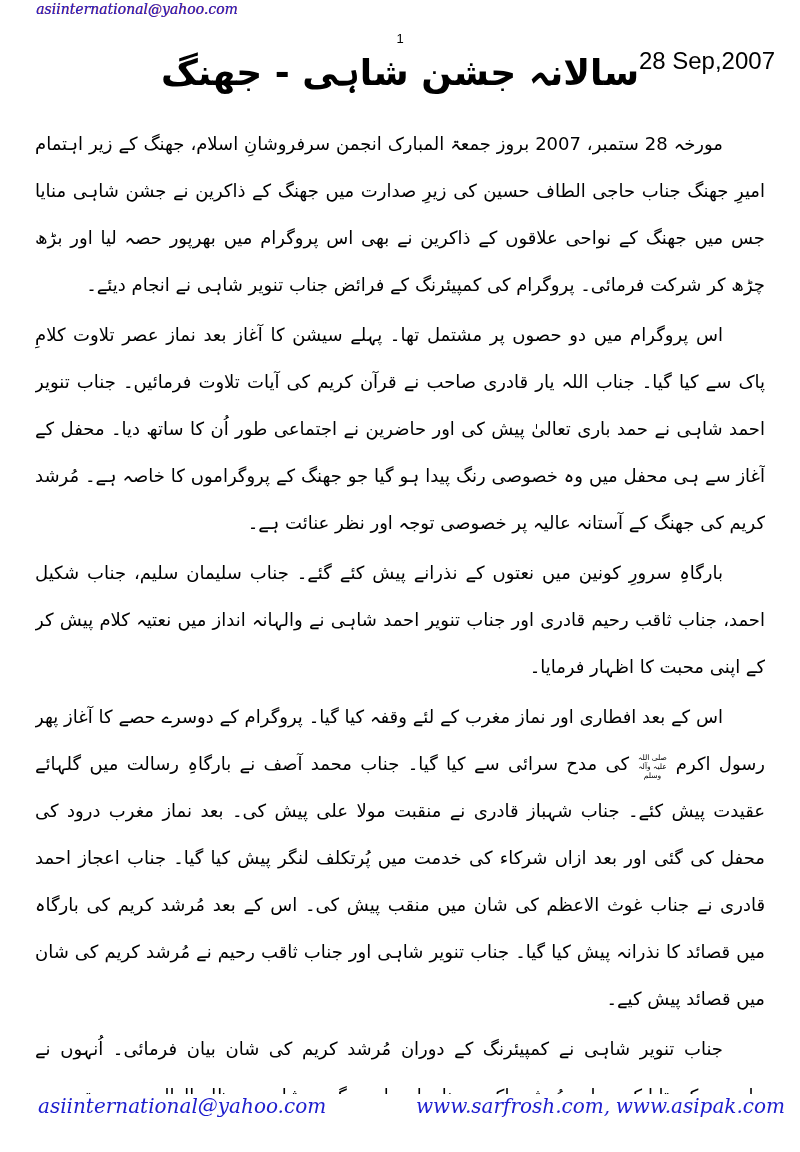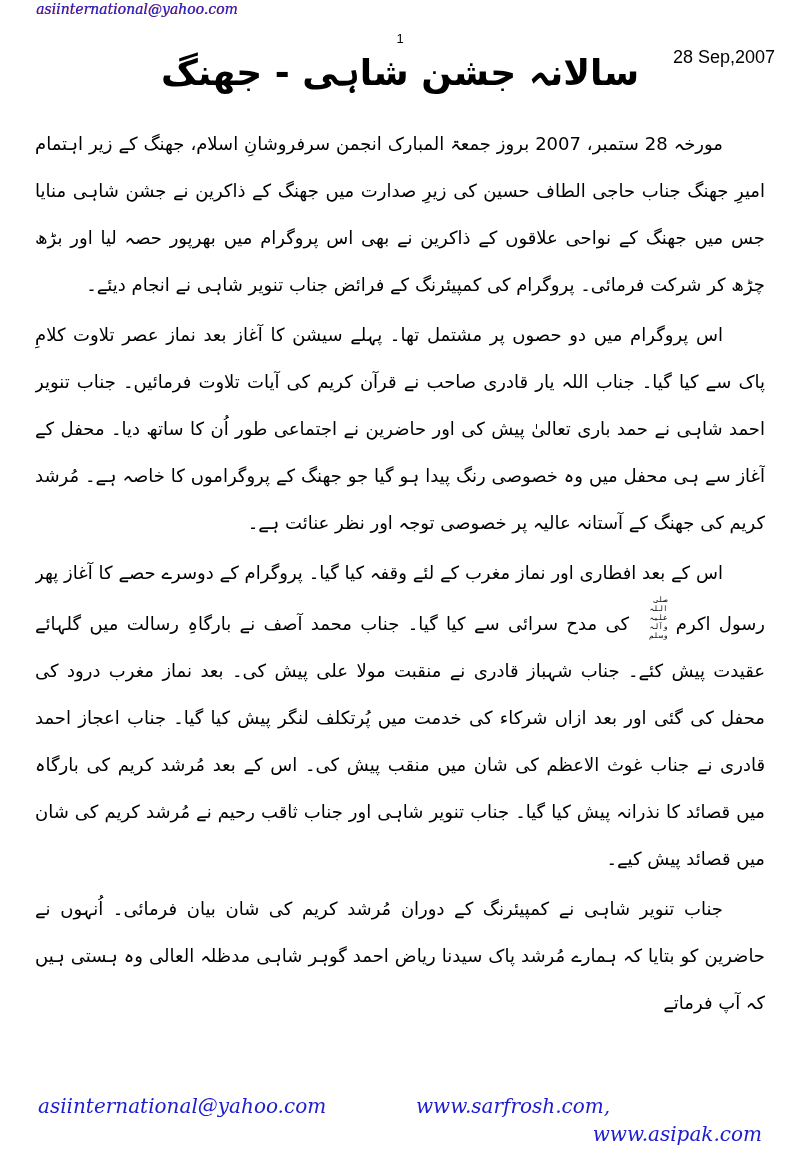"28 Sep,2007" .doc-date { font-size: 18px -> 24px }
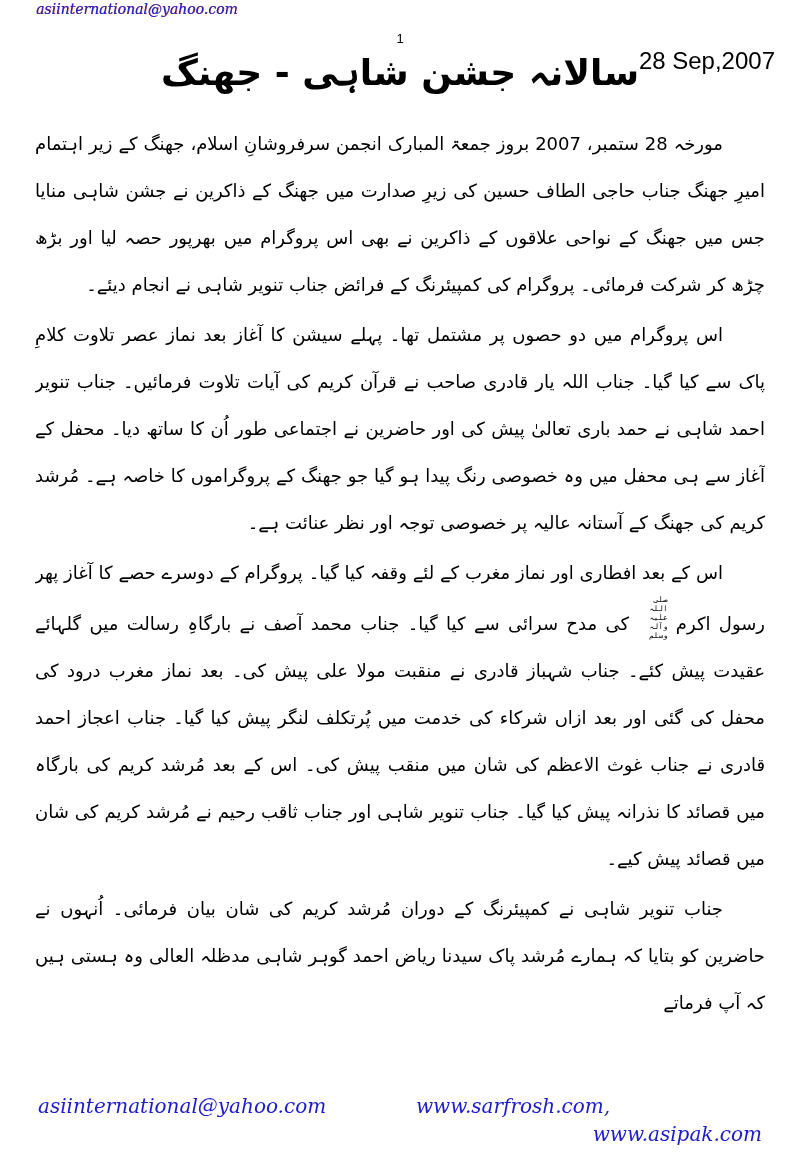"بارگاہِ سرورِ کونین میں نعتوں" p { html: none -> <p>بارگاہِ سرورِ کونین میں نعتوں کے نذرانے پیش کئے گئے۔ جناب سلیمان سلیم، جناب شکیل احمد، جناب ثاقب رحیم قادری اور جناب تنویر احمد شاہی نے والہانہ انداز میں نعتیہ کلام پیش کر کے اپنی محبت کا اظہار فرمایا۔</p> }
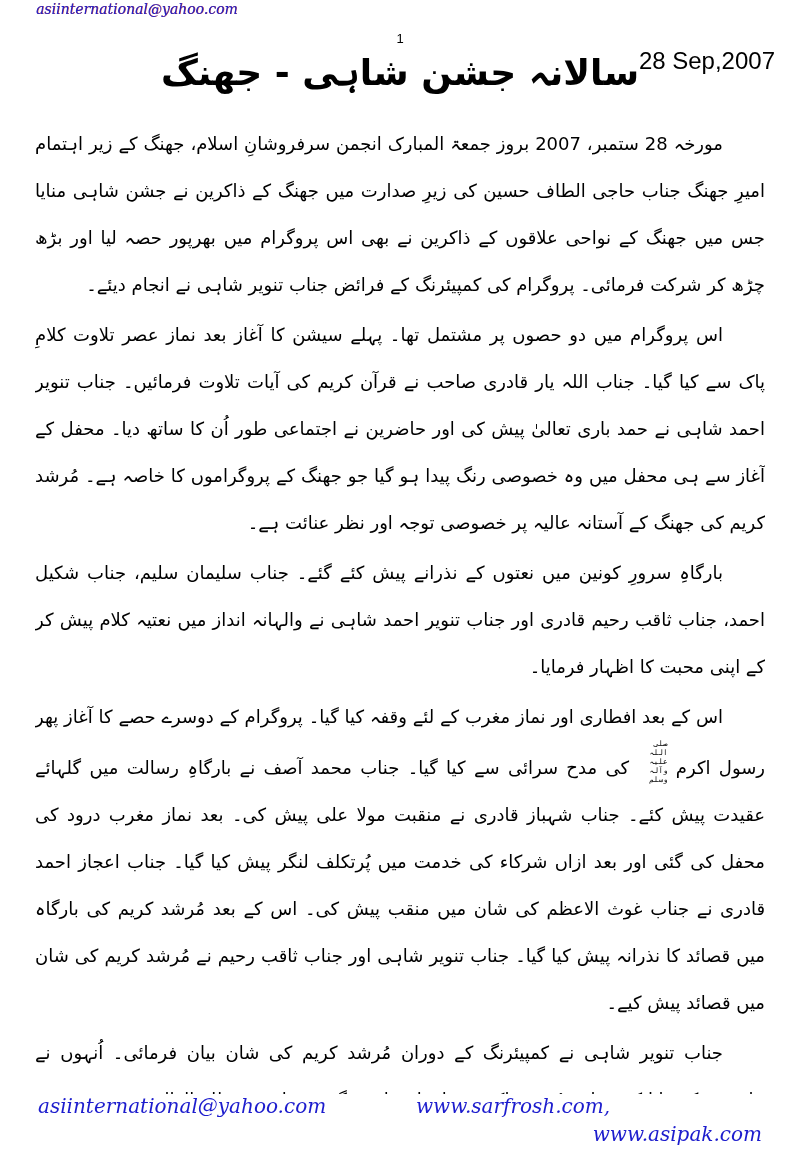"صلی اللہ علیہ وآلہ وسلم" .honorific { font-family: Liberation Mono, monospace -> none; text-align: right -> center }
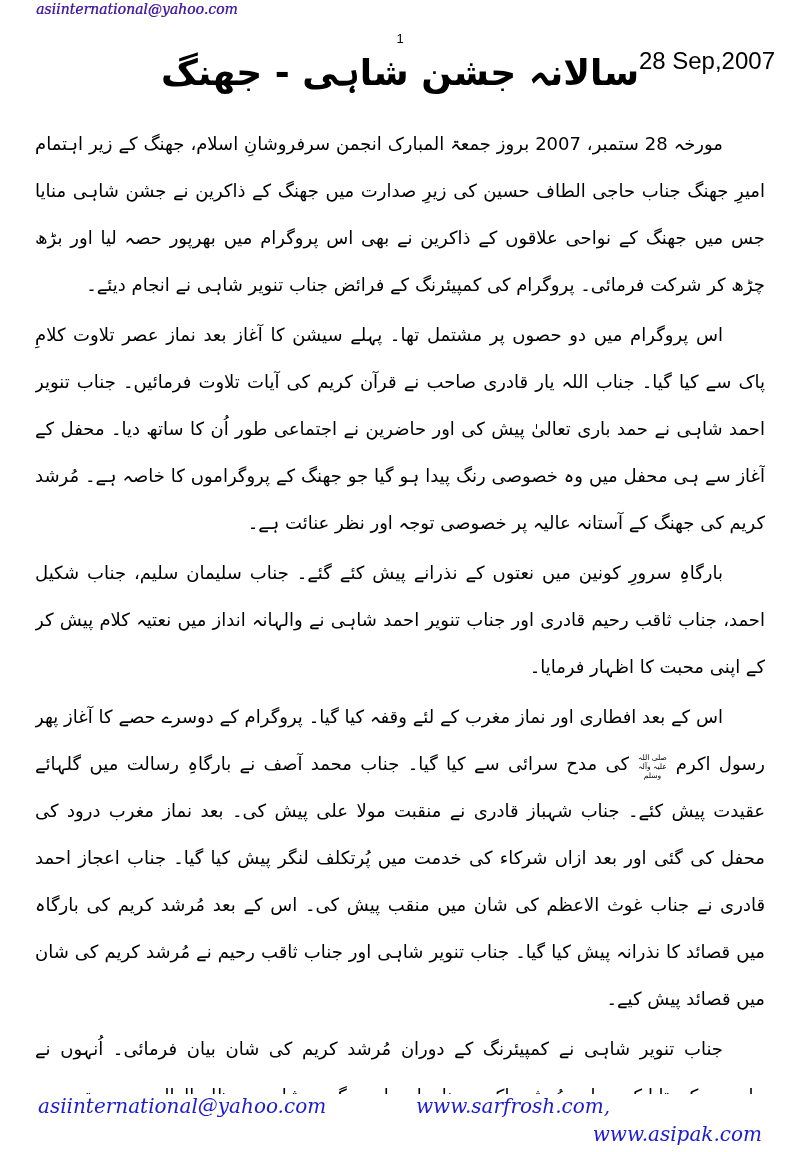"www.asipak.com" .footer-asipak { margin-top: 28px -> none; right: 38px -> 15px }
